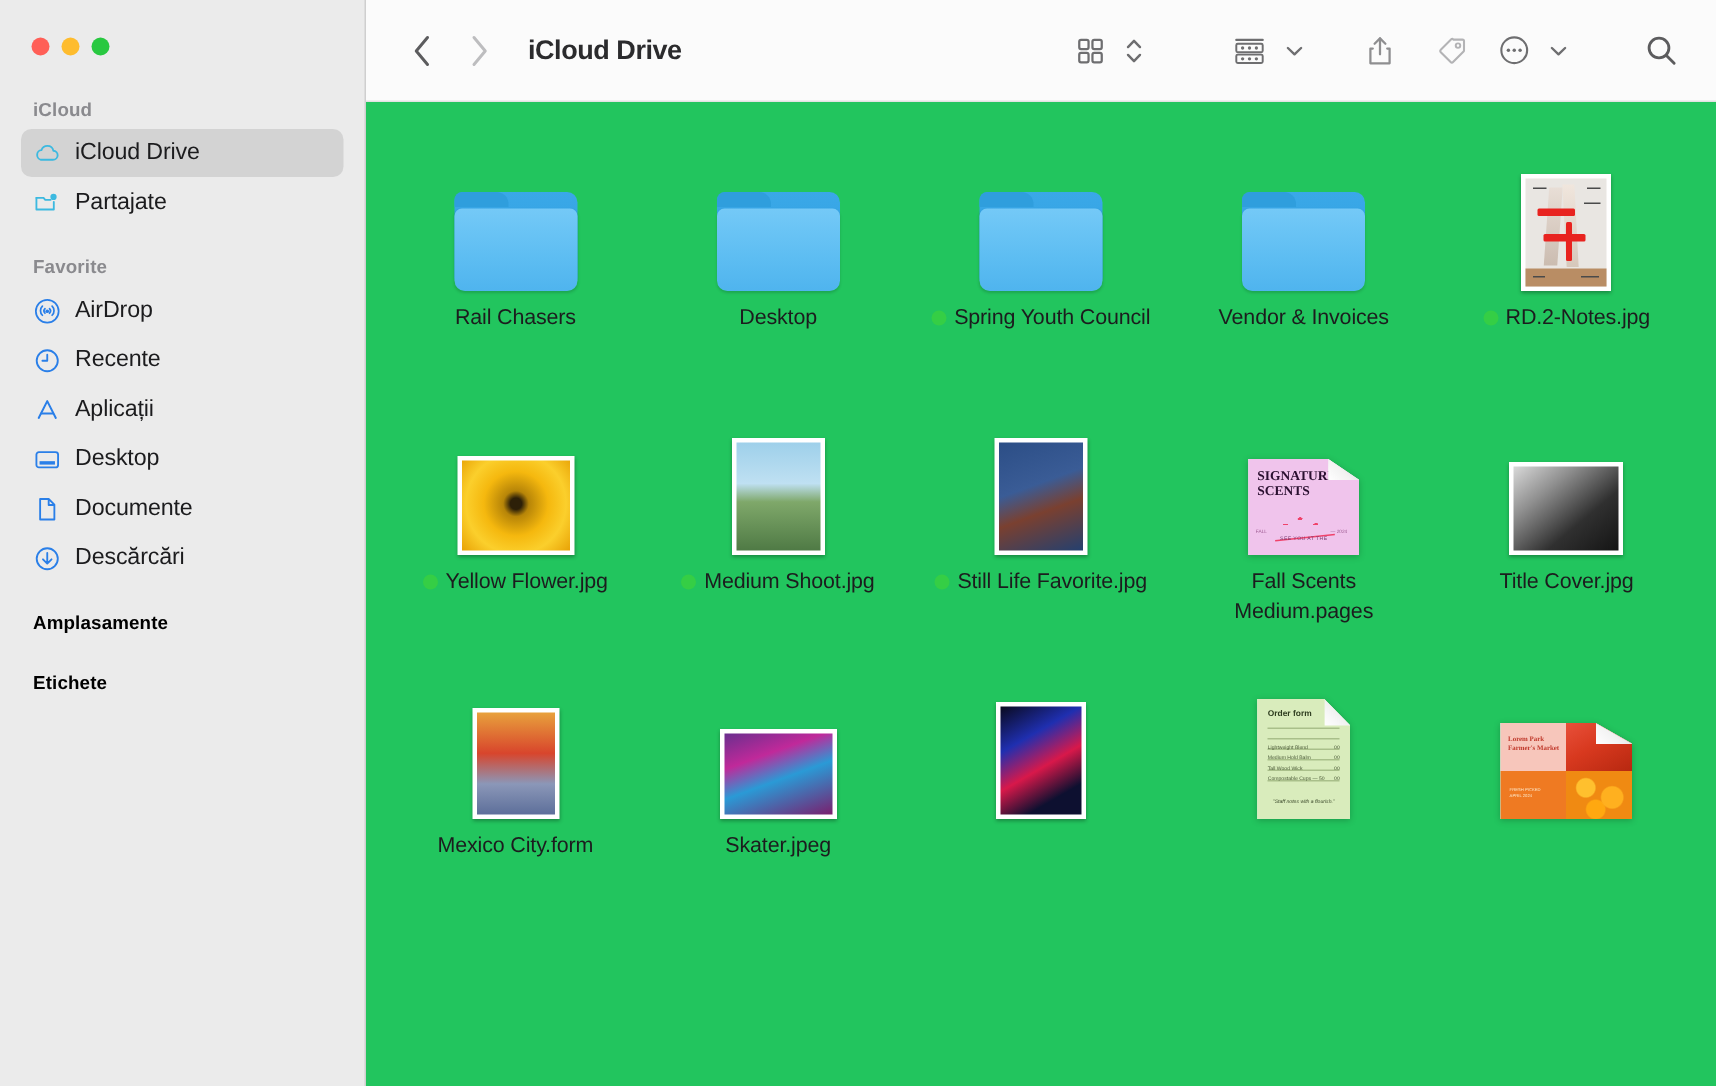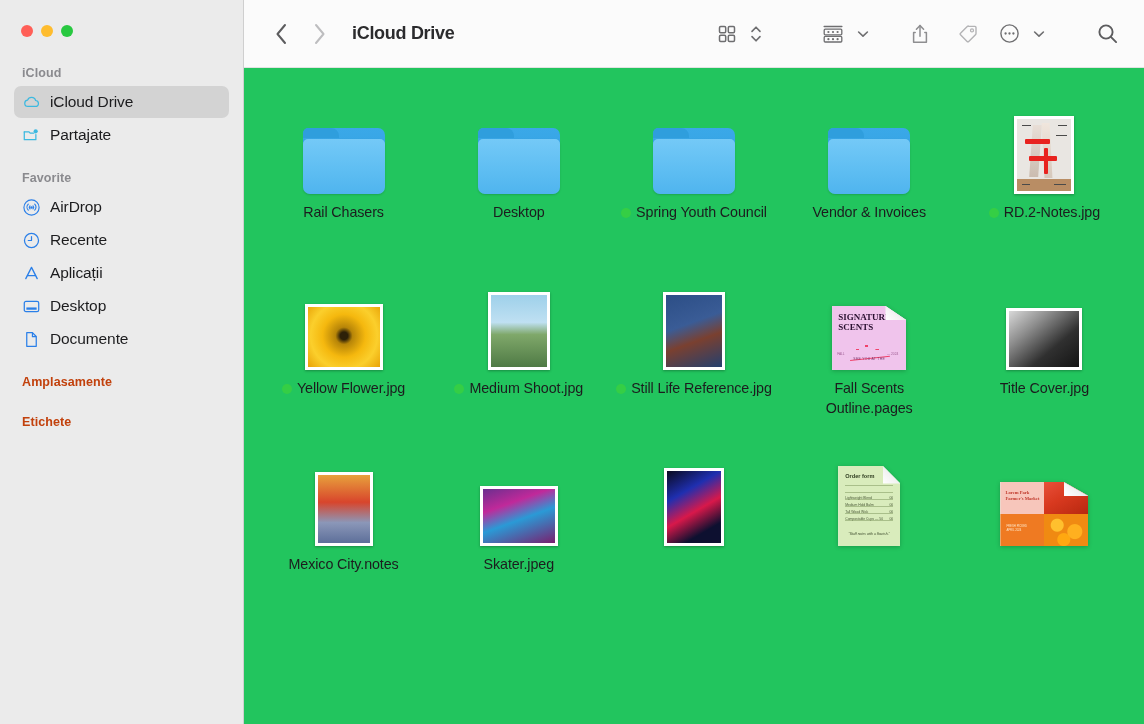"Descărcări" div.sb-item { html: none -> <div> <span> <svg> <circle></circle> <path></path> </svg> </span> <span>Descărcări</span> </div> }
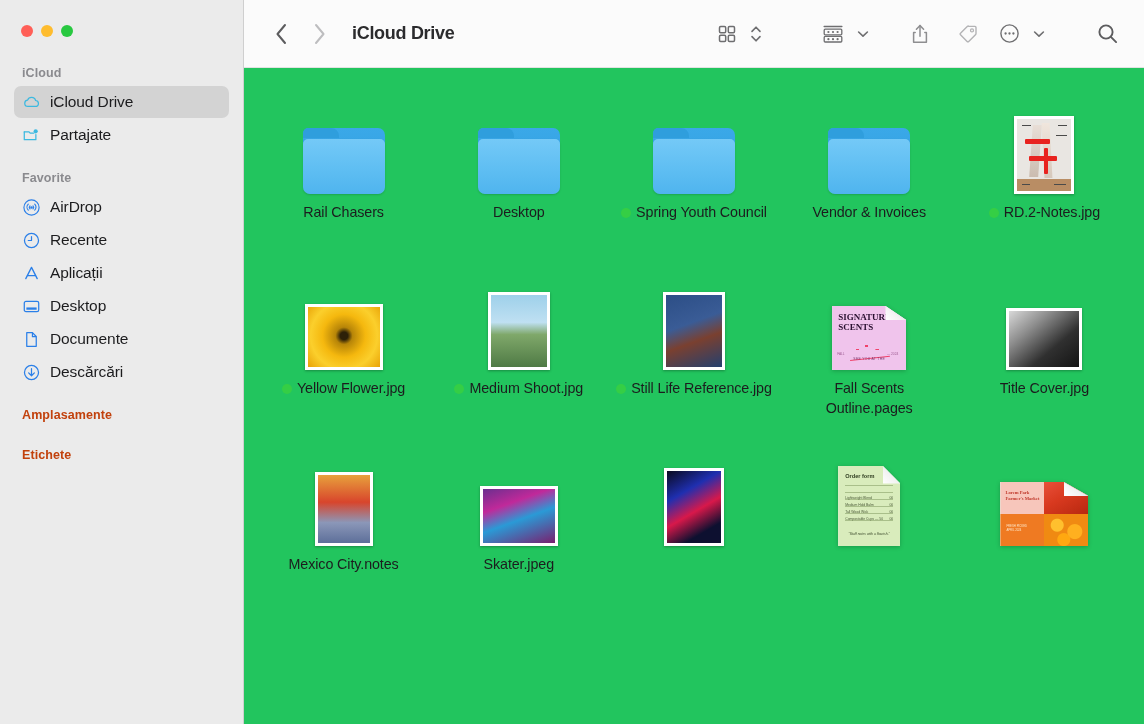"Still Life Reference.jpg" span { text: Reference.jpg -> Favorite.jpg }
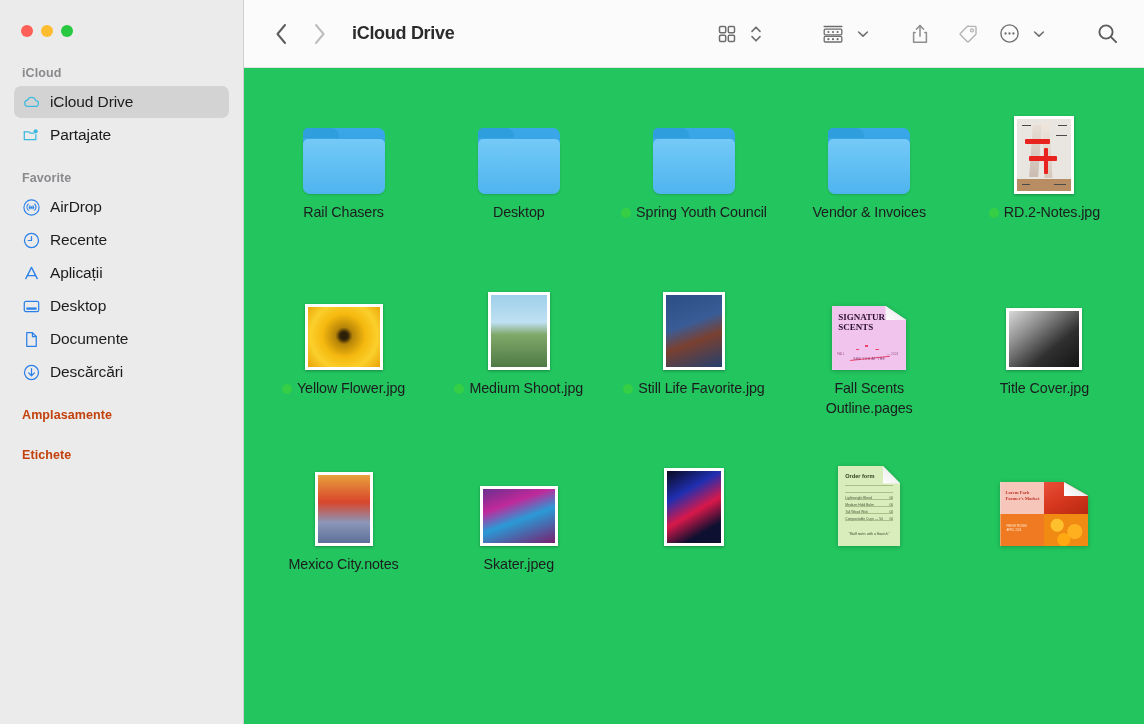"Fall Scents Outline.pages" span { text: Outline.pages -> Medium.pages }
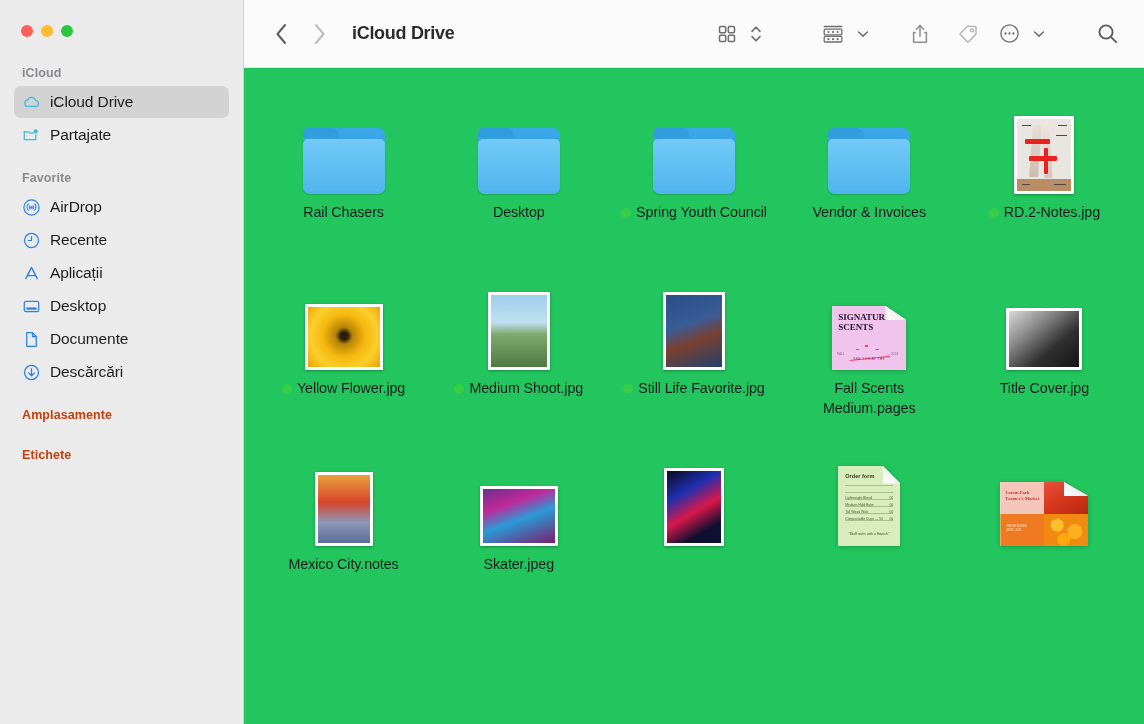"Amplasamente" .sb-section.muted { color: #c2410c -> #000000 }
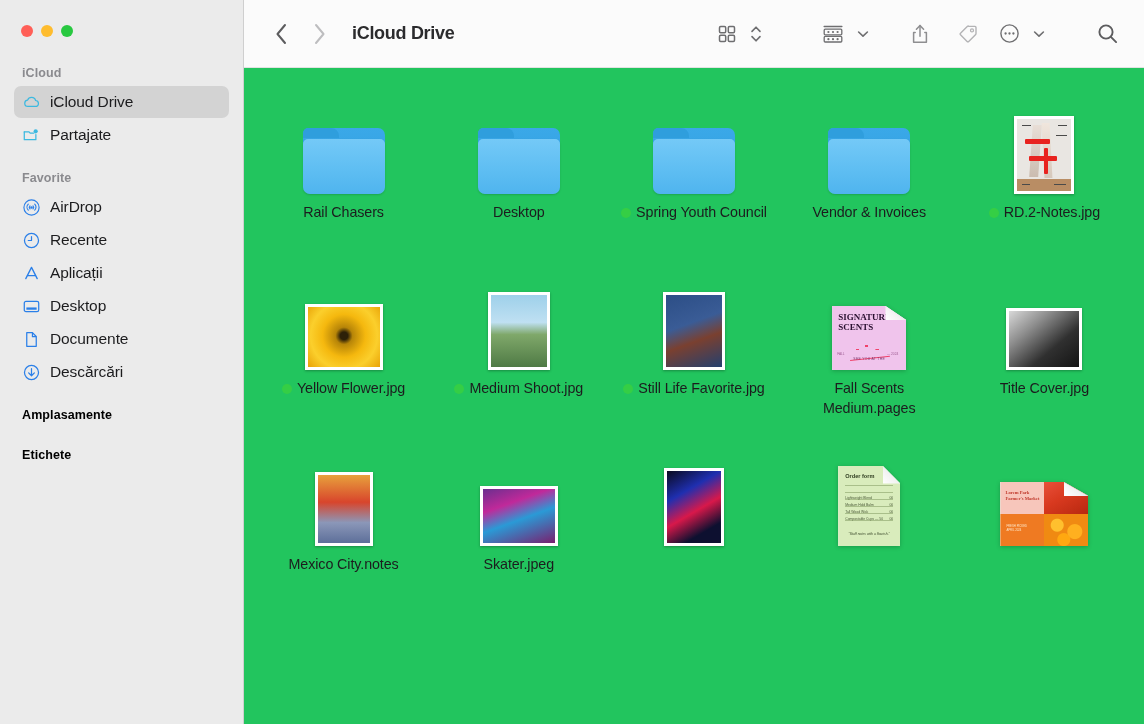"Mexico City.notes" span { text: City.notes -> City.form }
